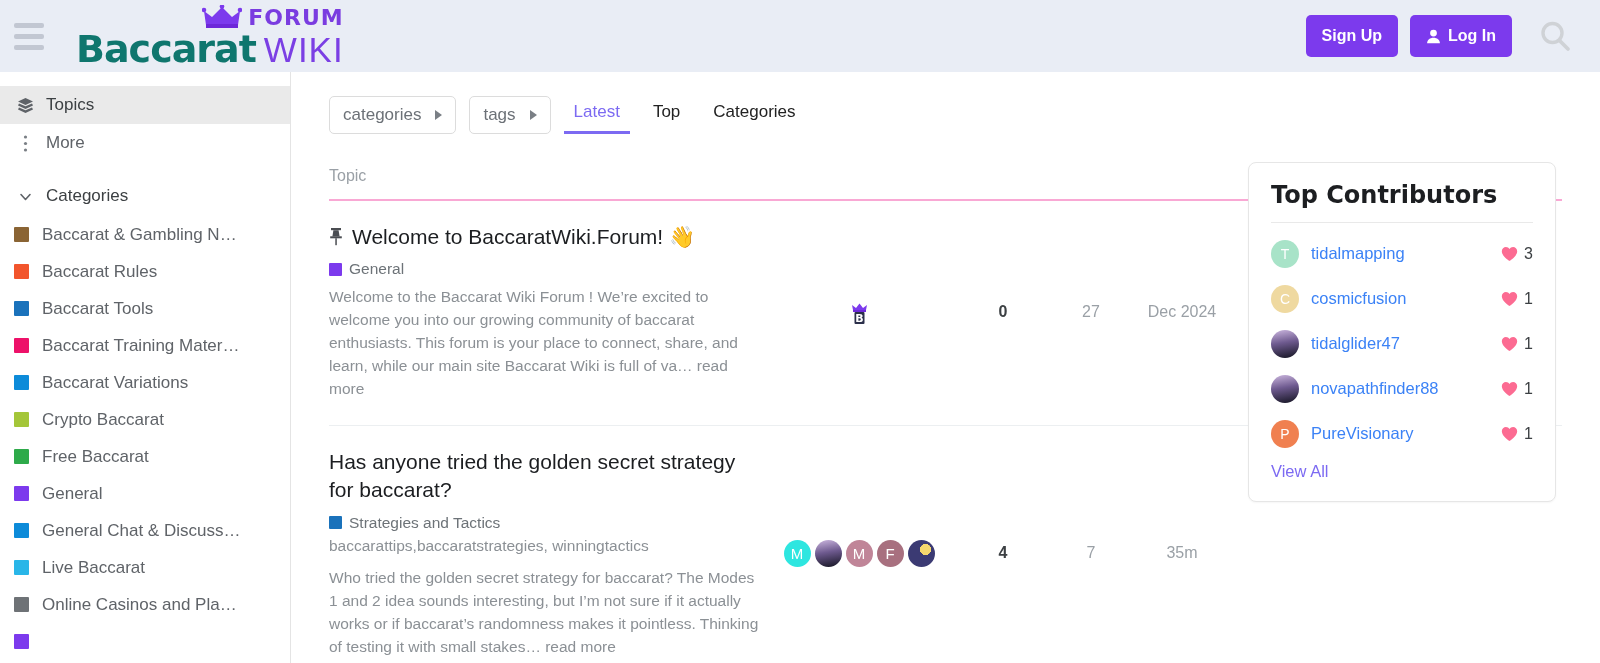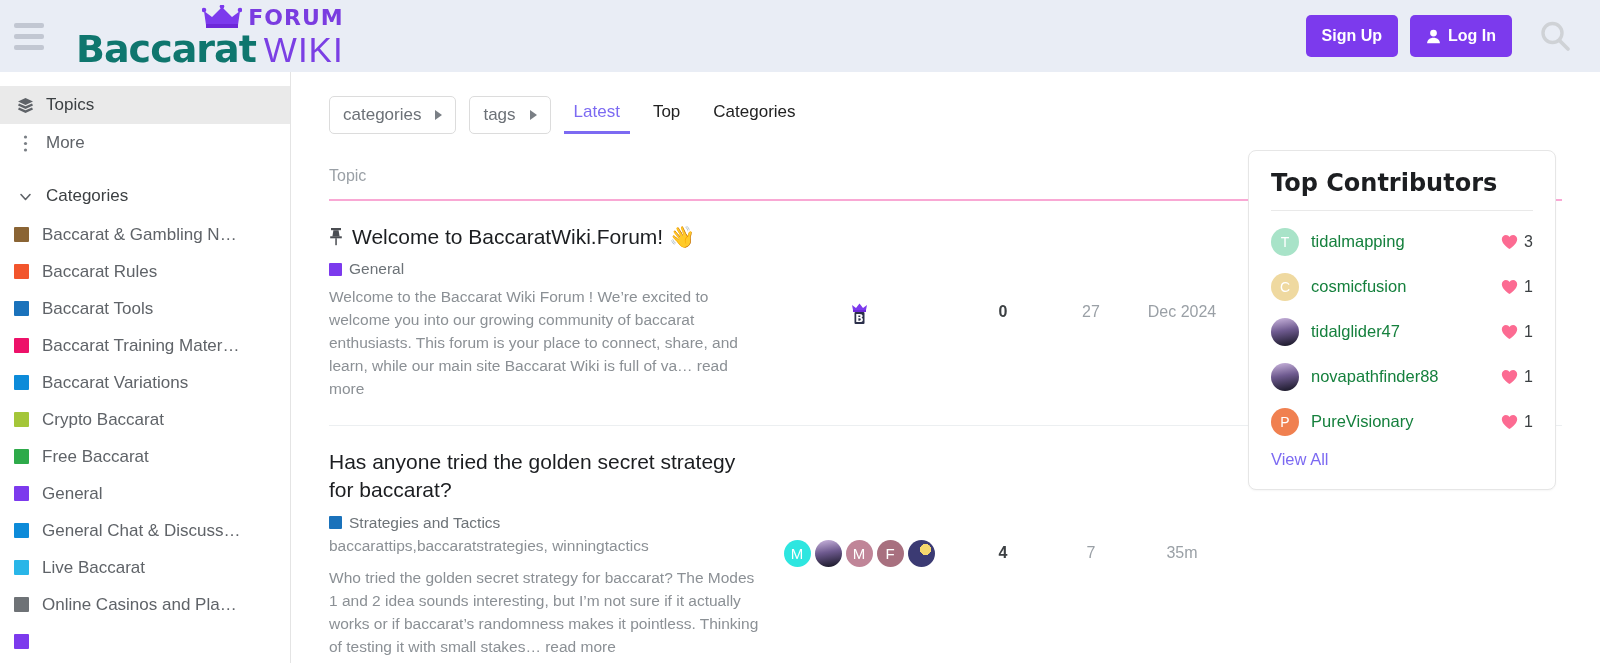"Top Contributors" .contrib { top: 150px -> 162px }
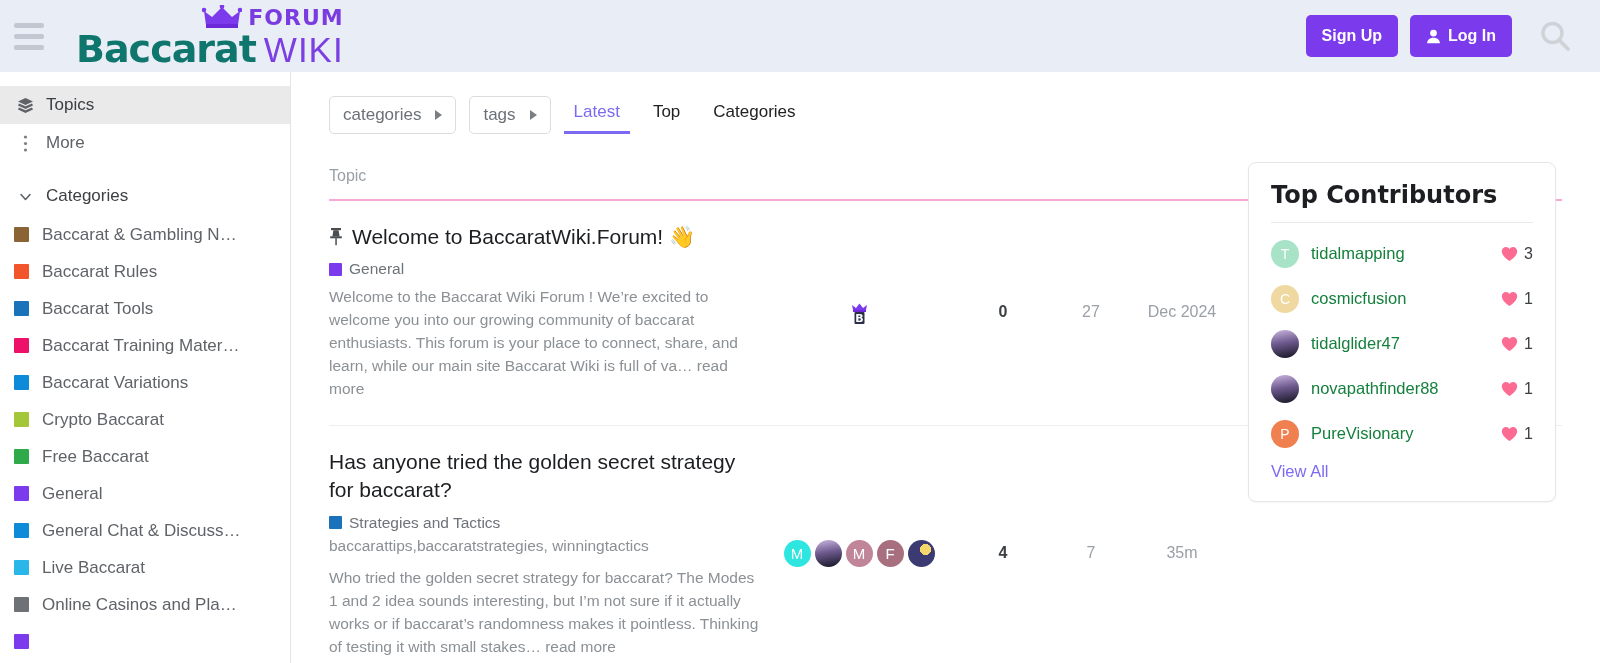"tidalmapping" .c-name { color: #15803d -> #3b82f6 }
